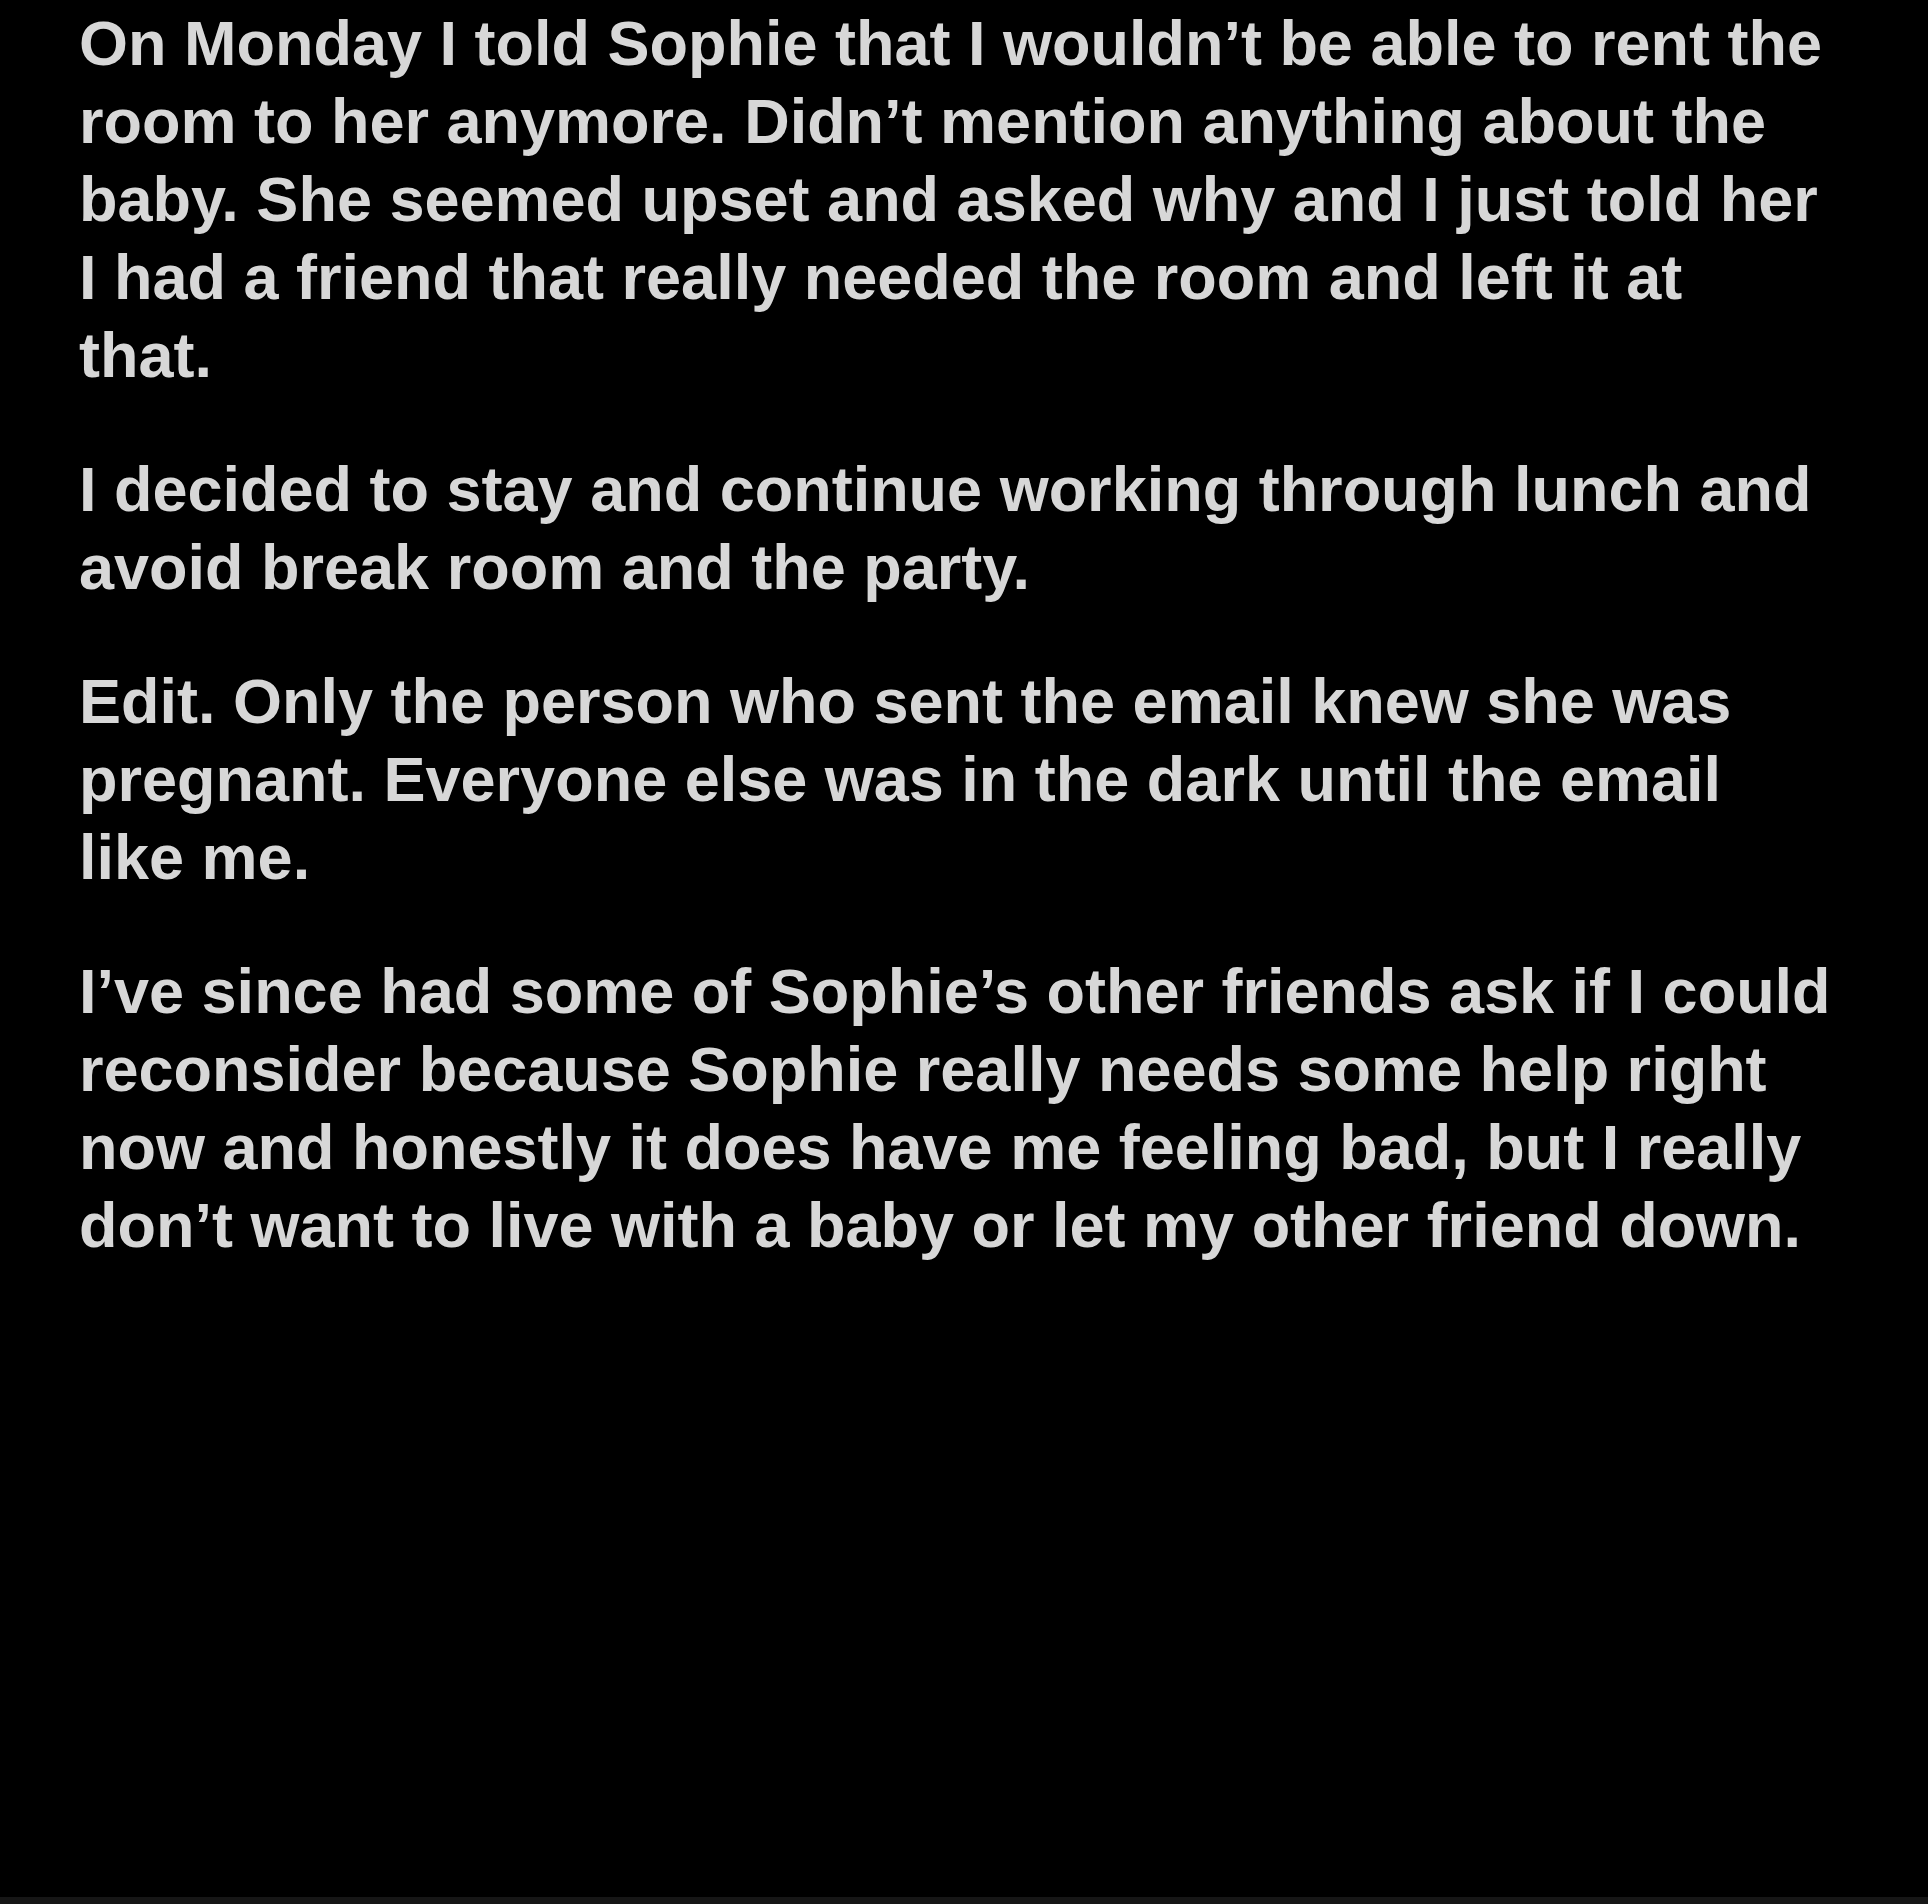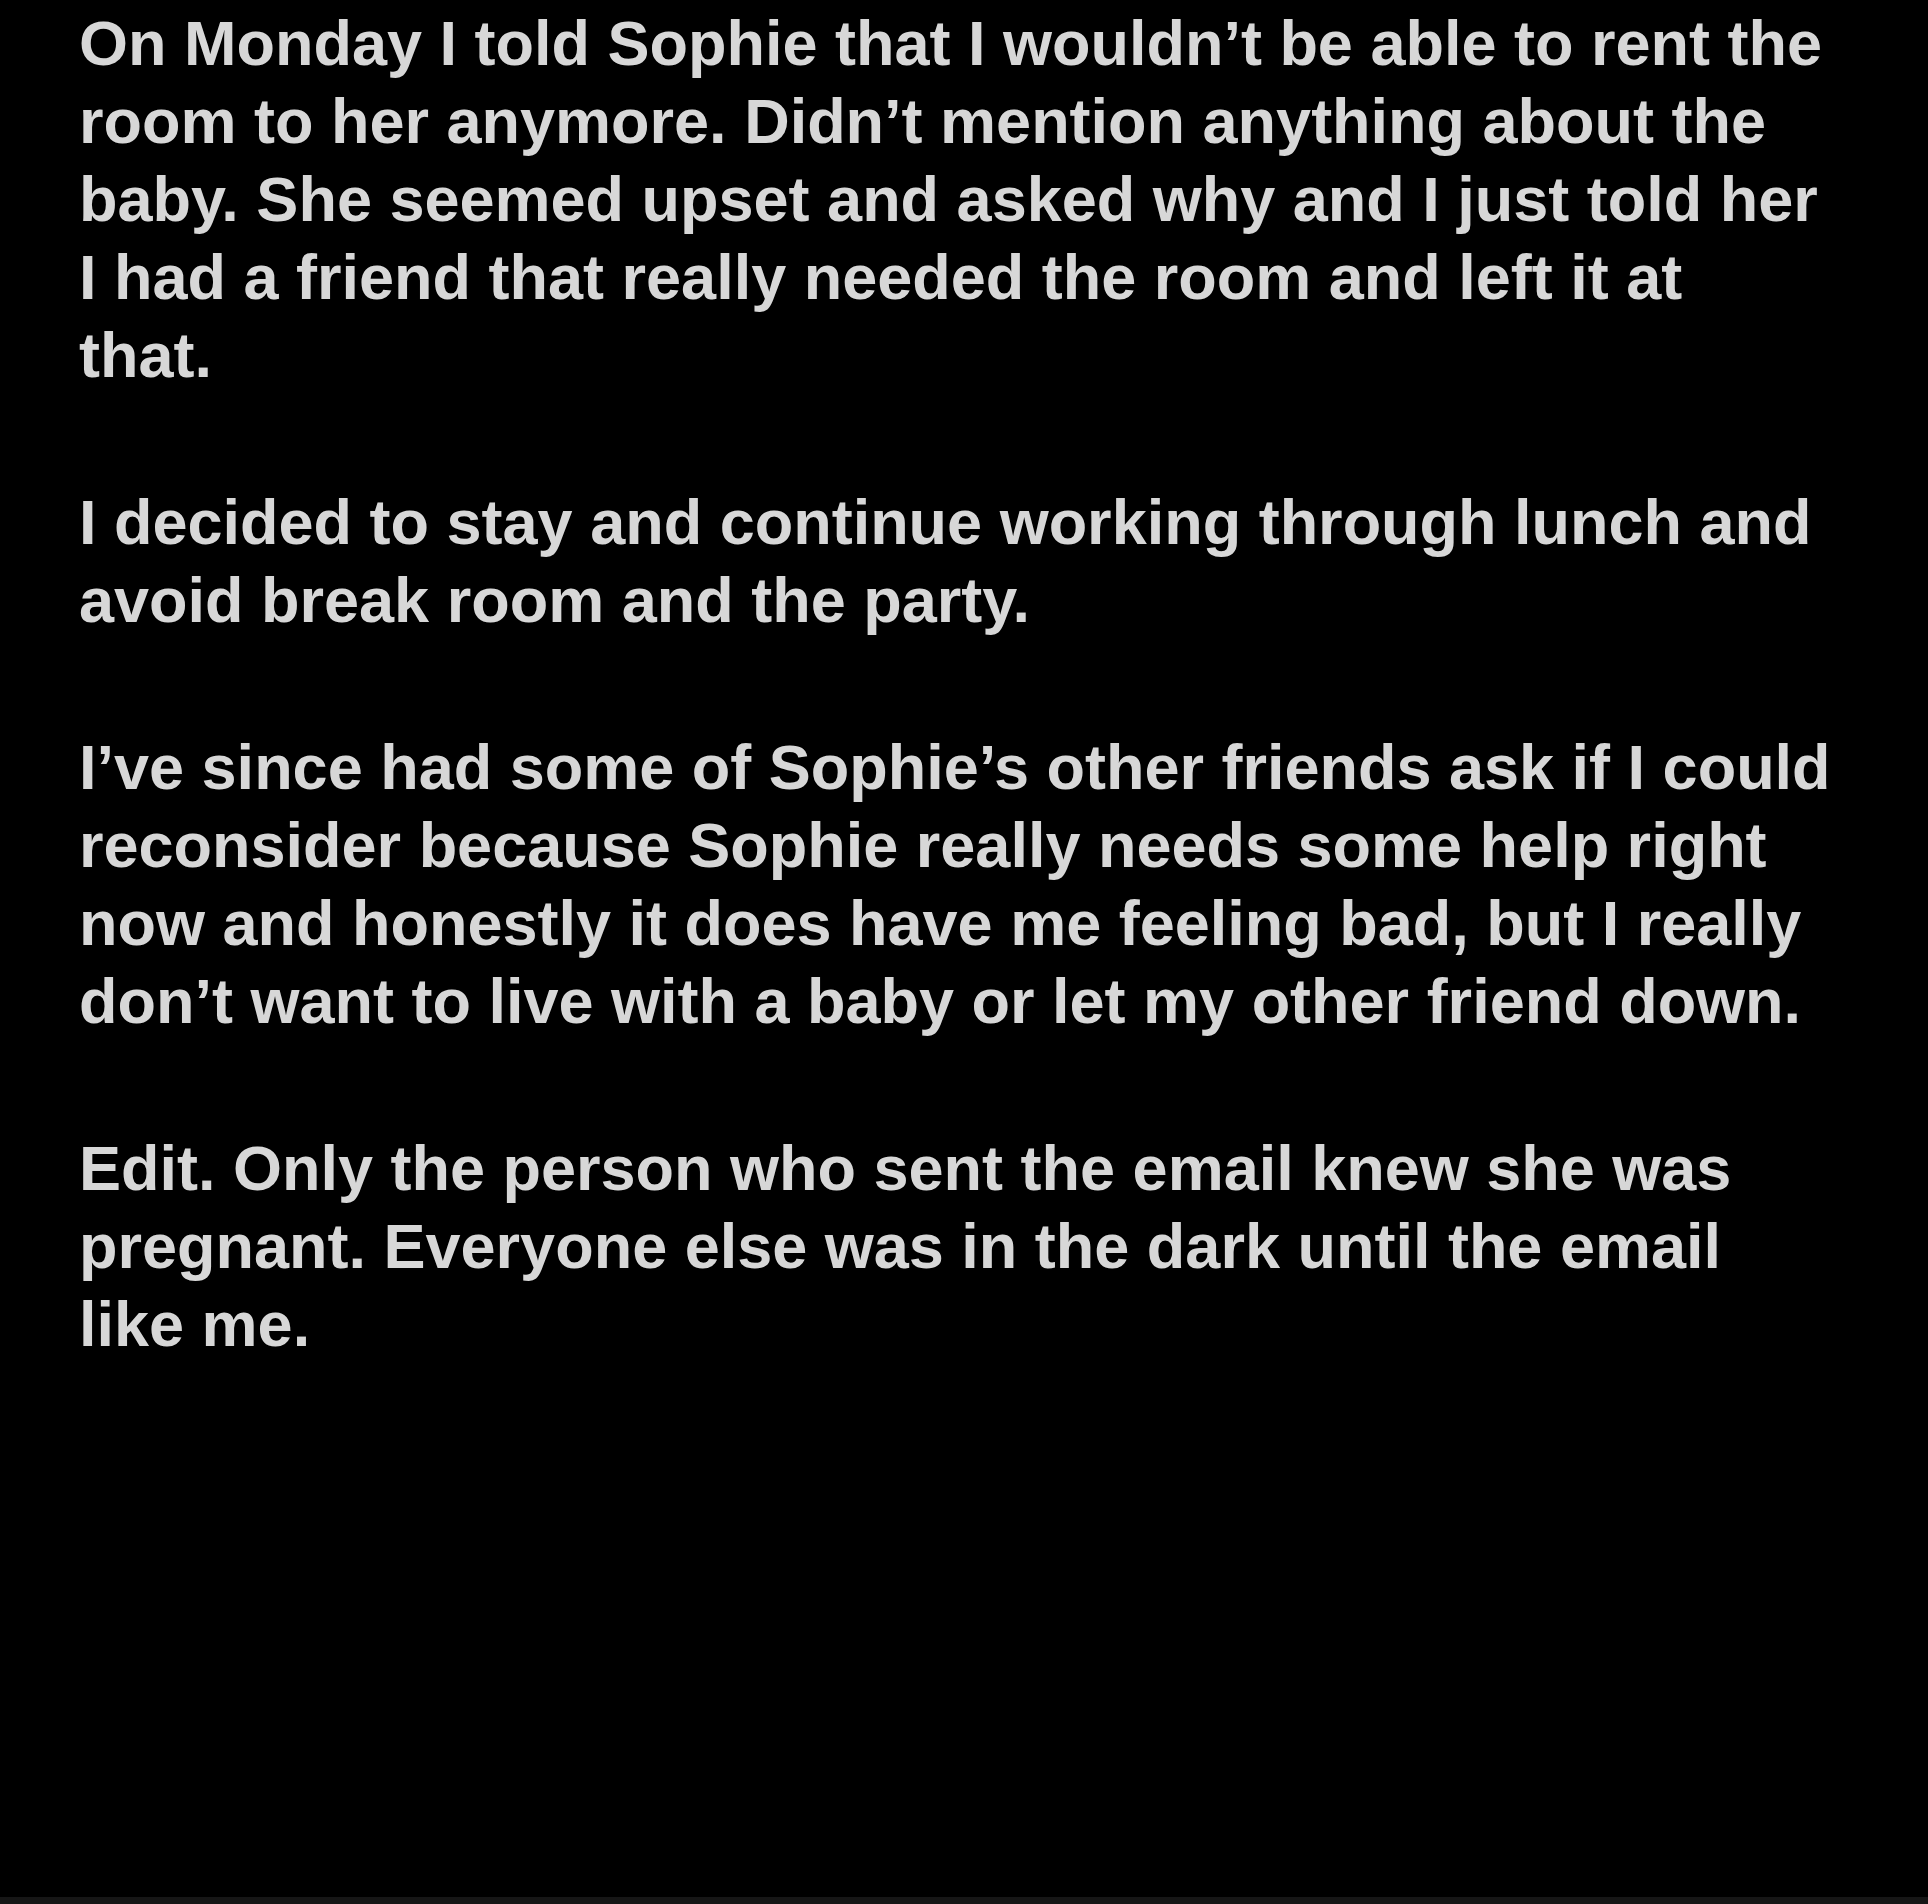"I decided to stay and" .para + .para { margin-top: 89px -> 56px }
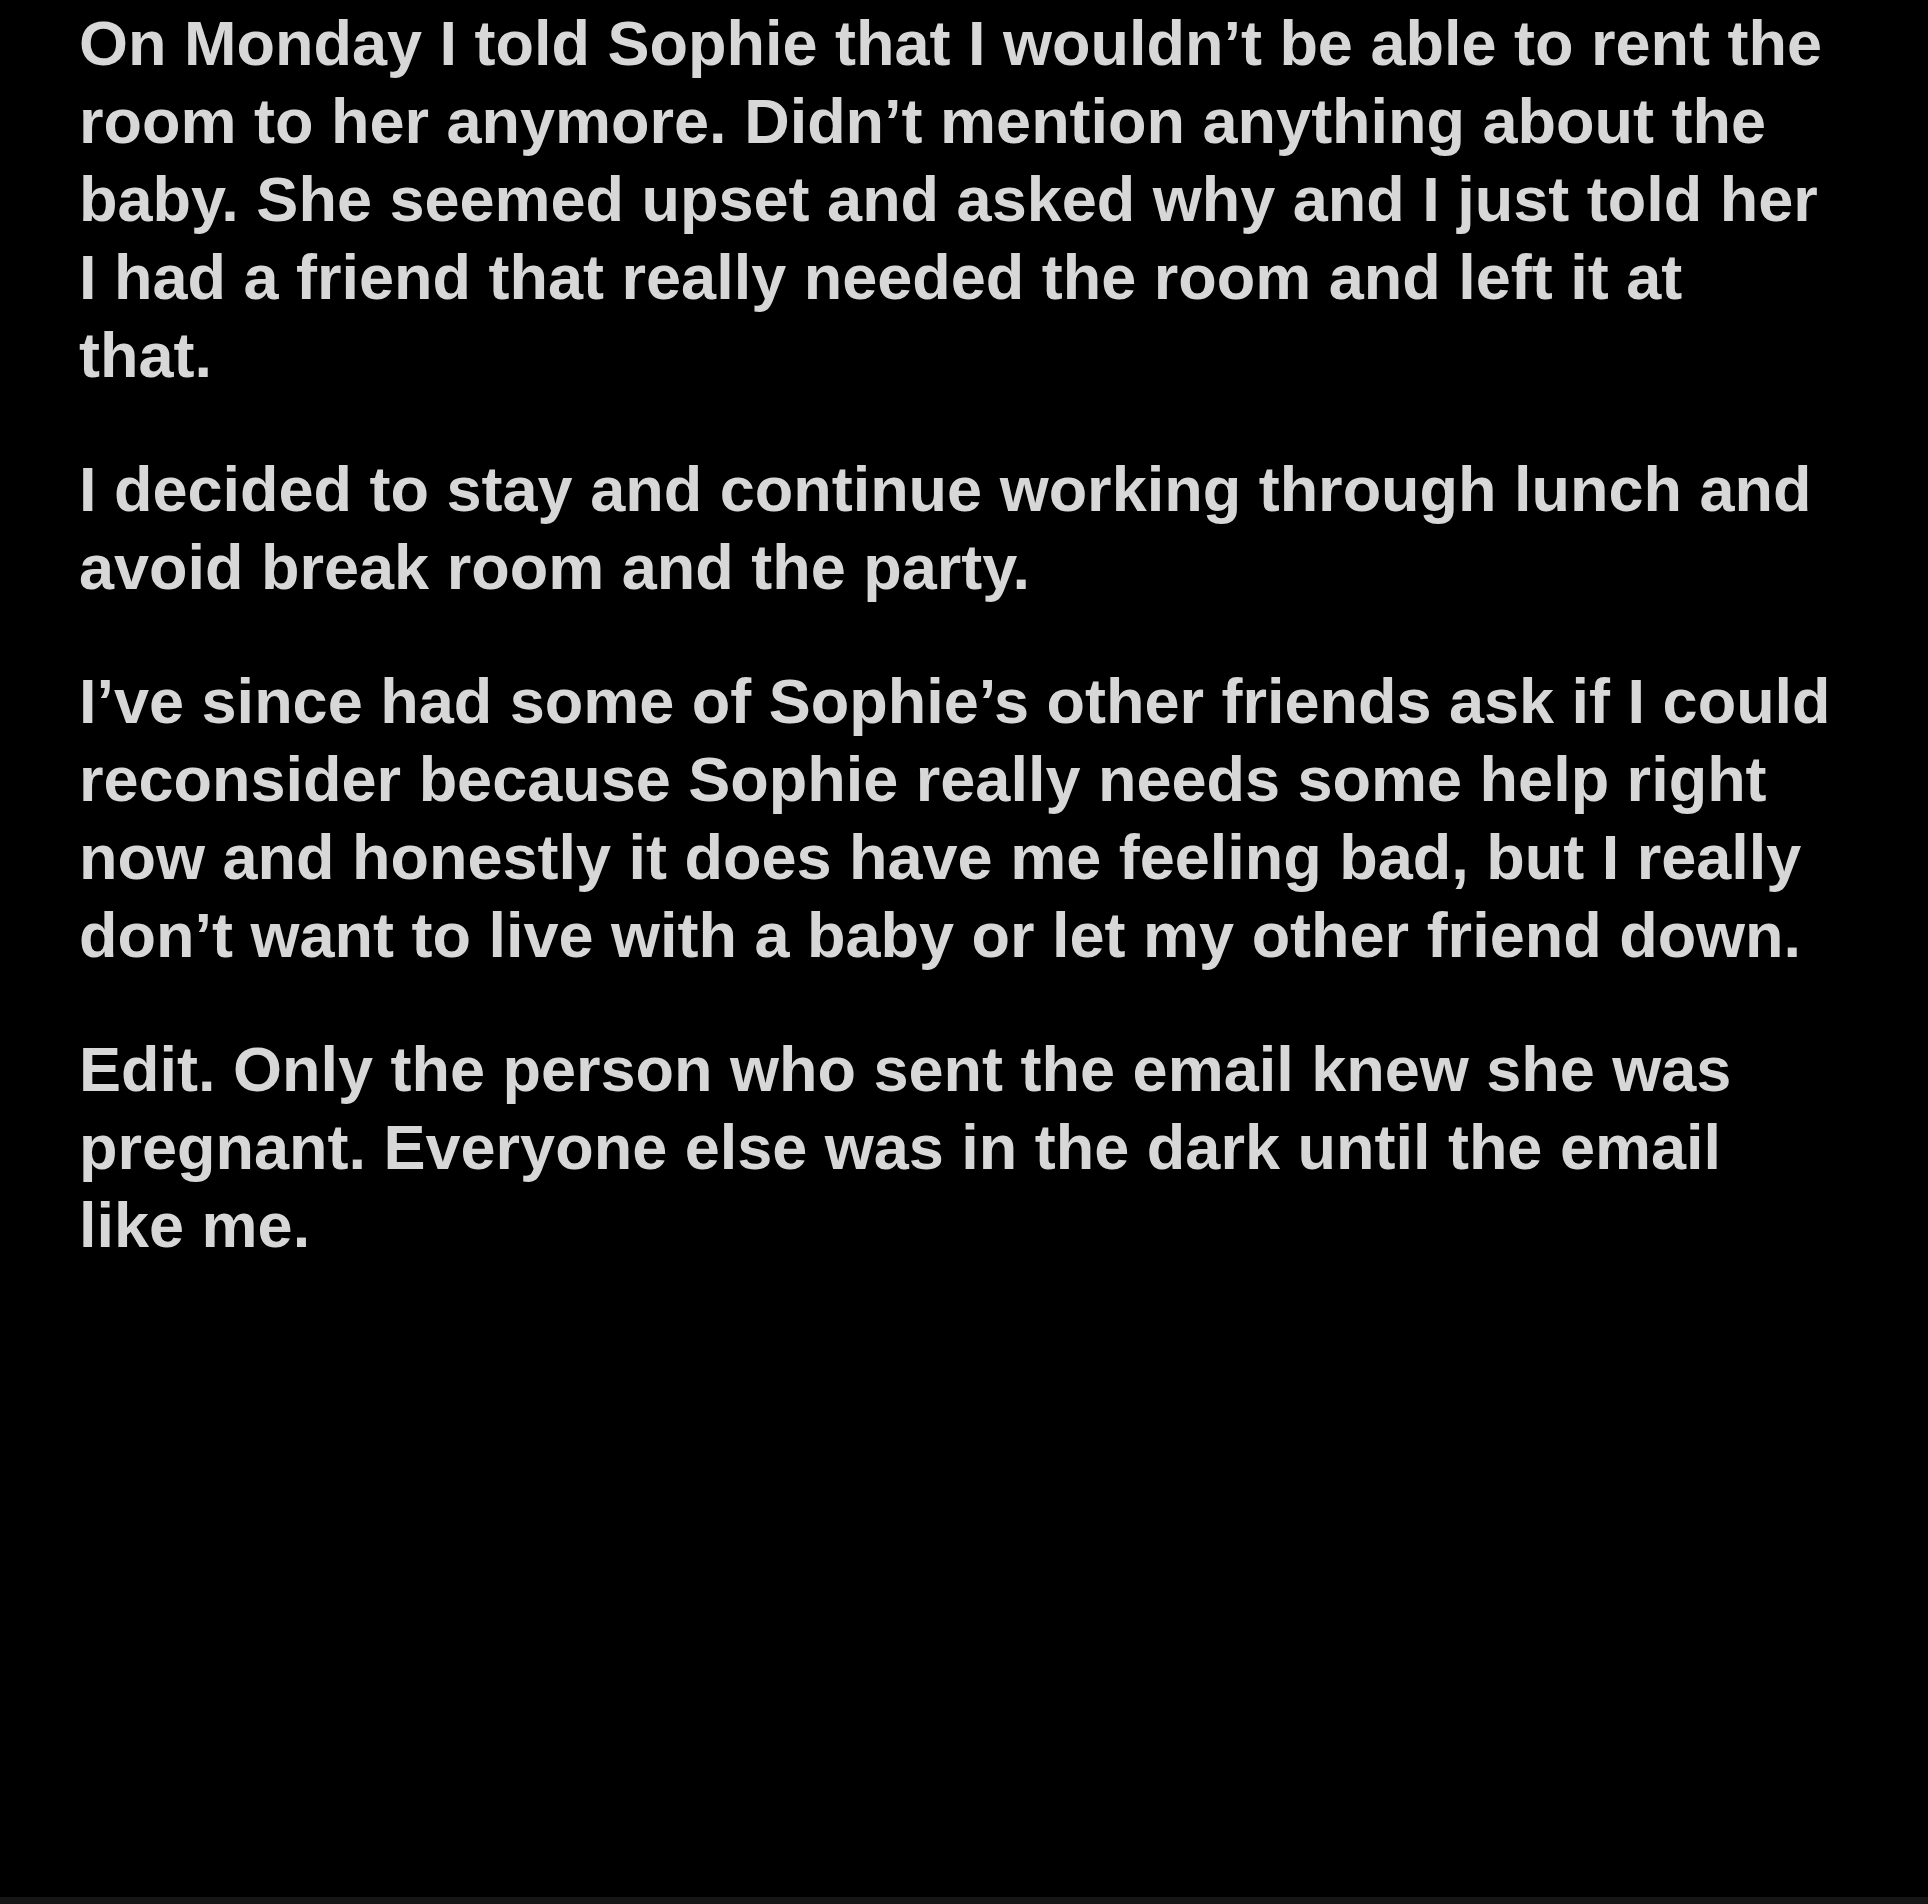"I’ve since had some of" div.para { order: before "Edit. Only the person who" -> after "Edit. Only the person who" }
